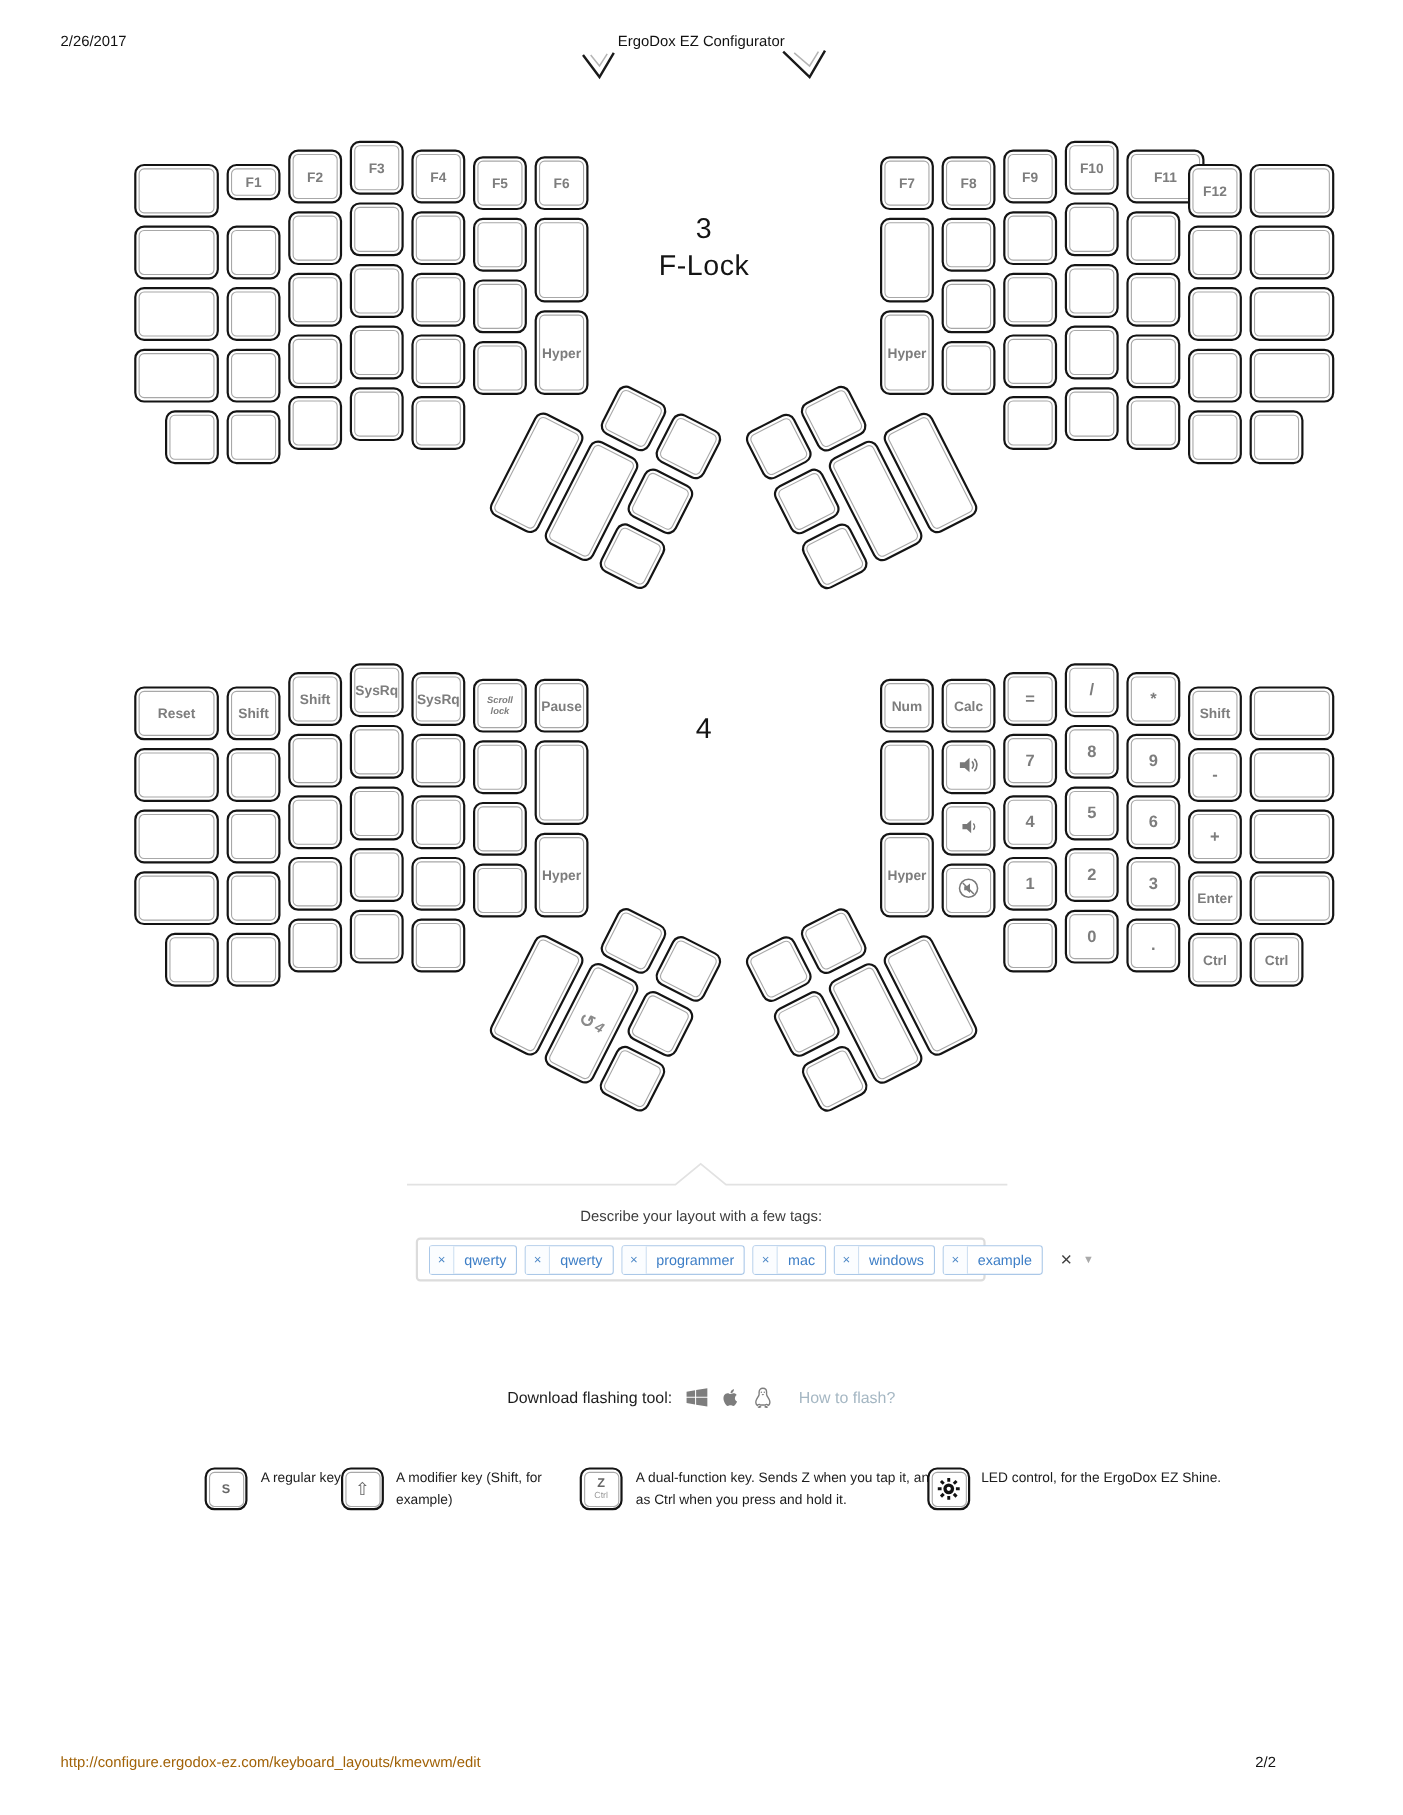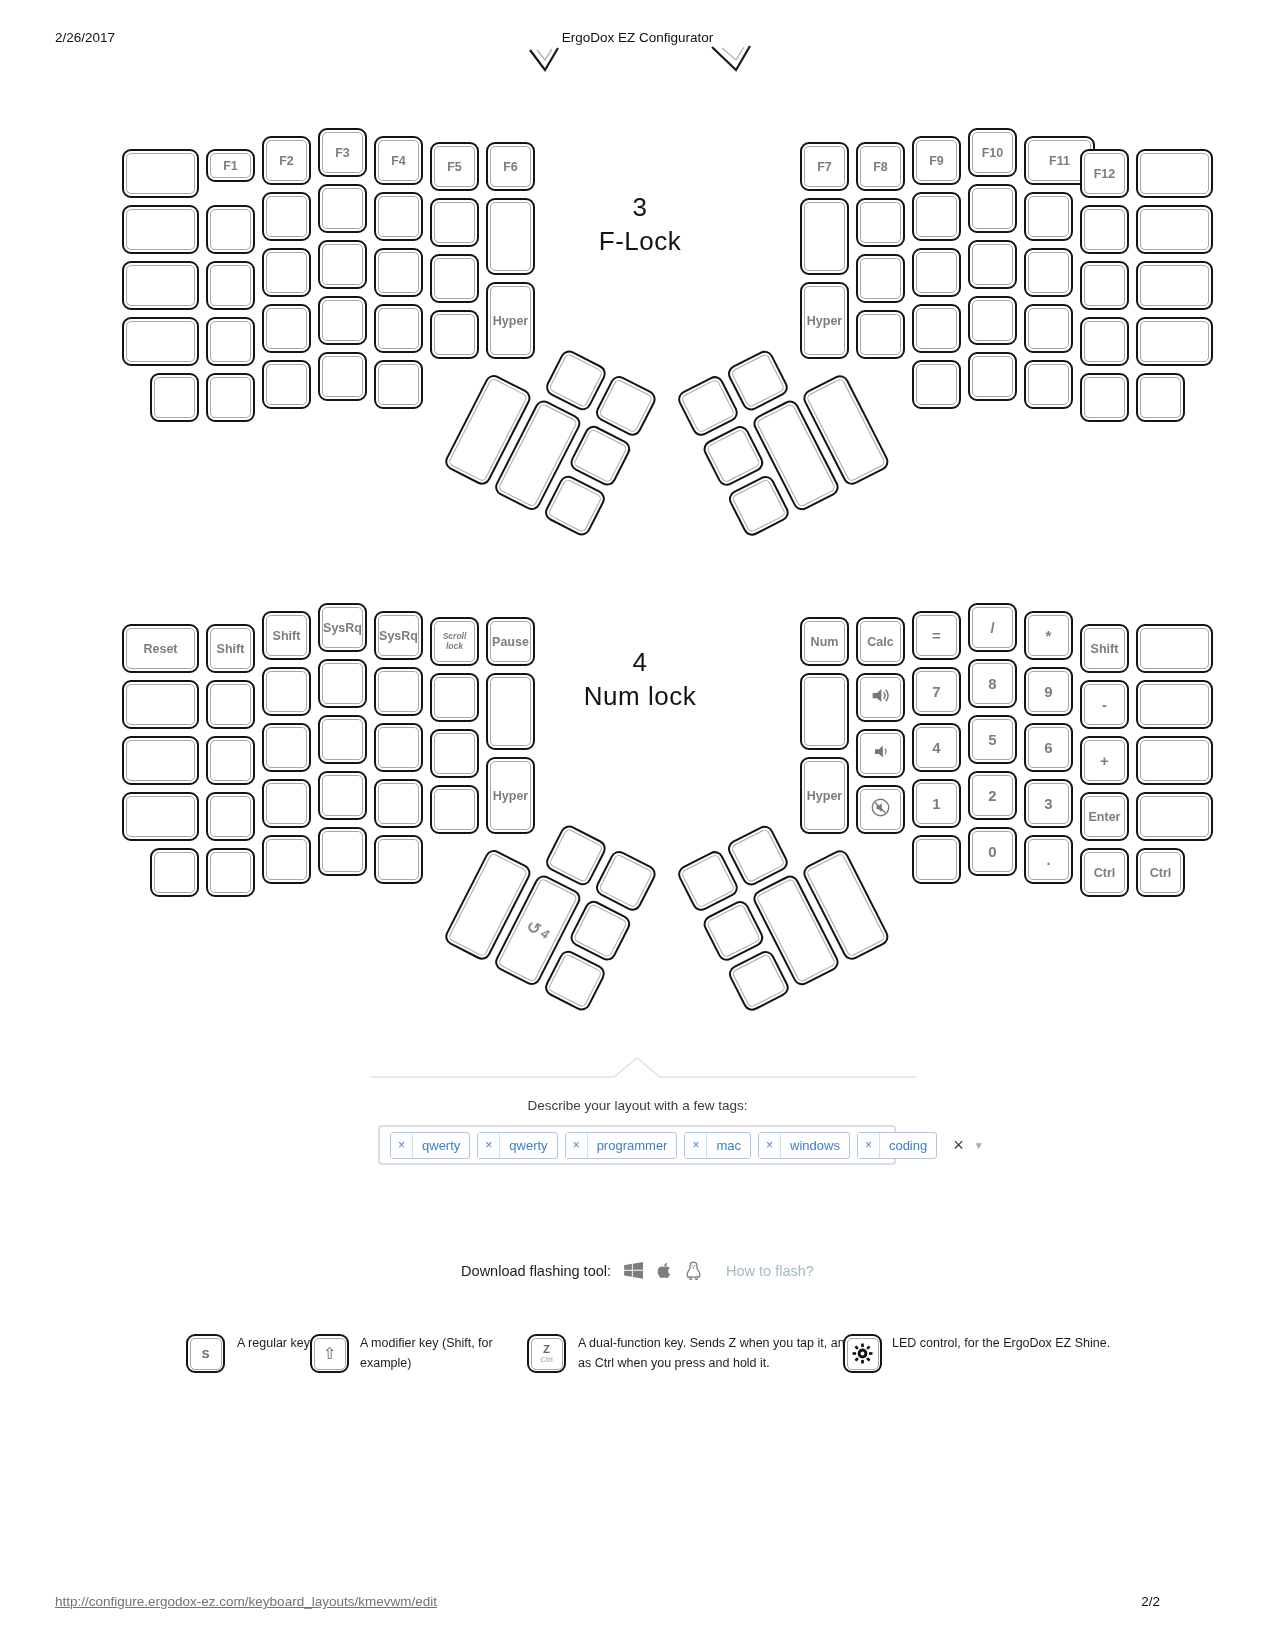"Num lock" div { html: <div>Num lock</div> -> none }
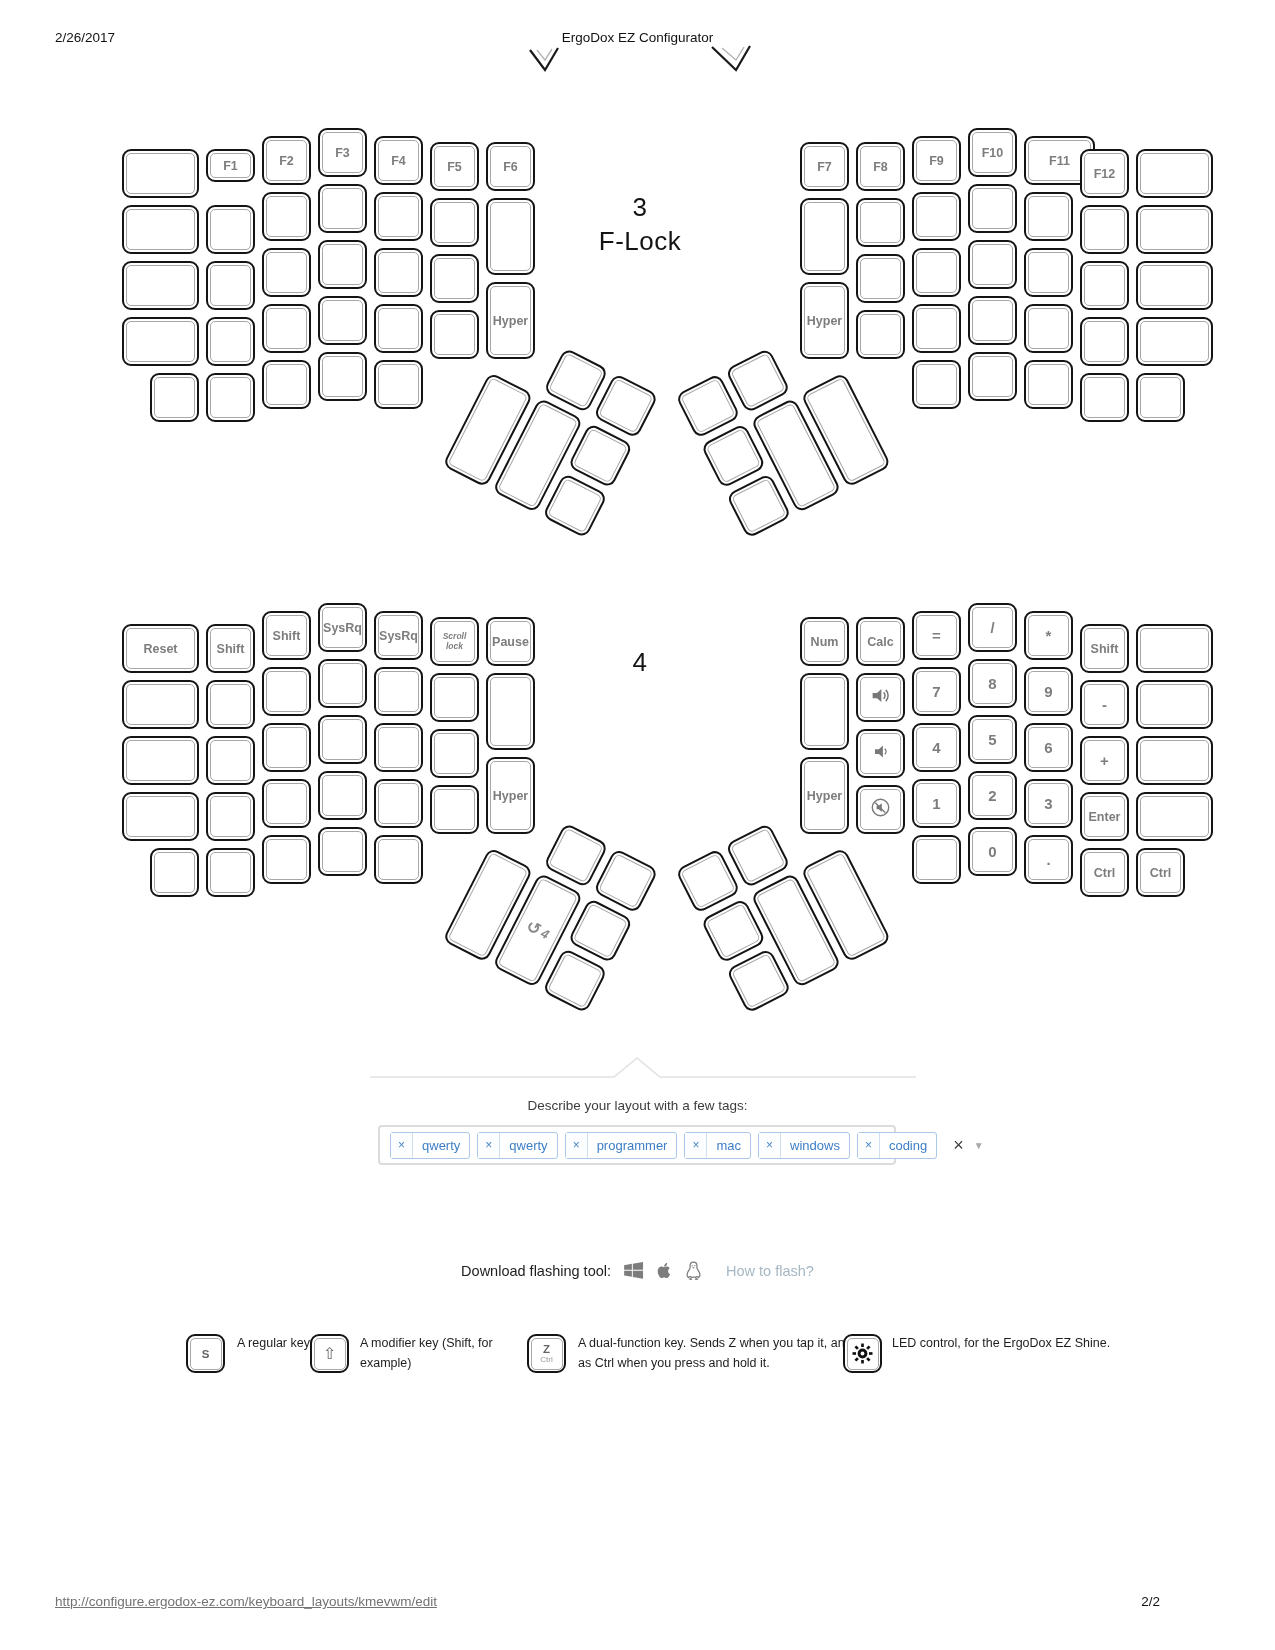"coding" span.tg { text: coding -> example }
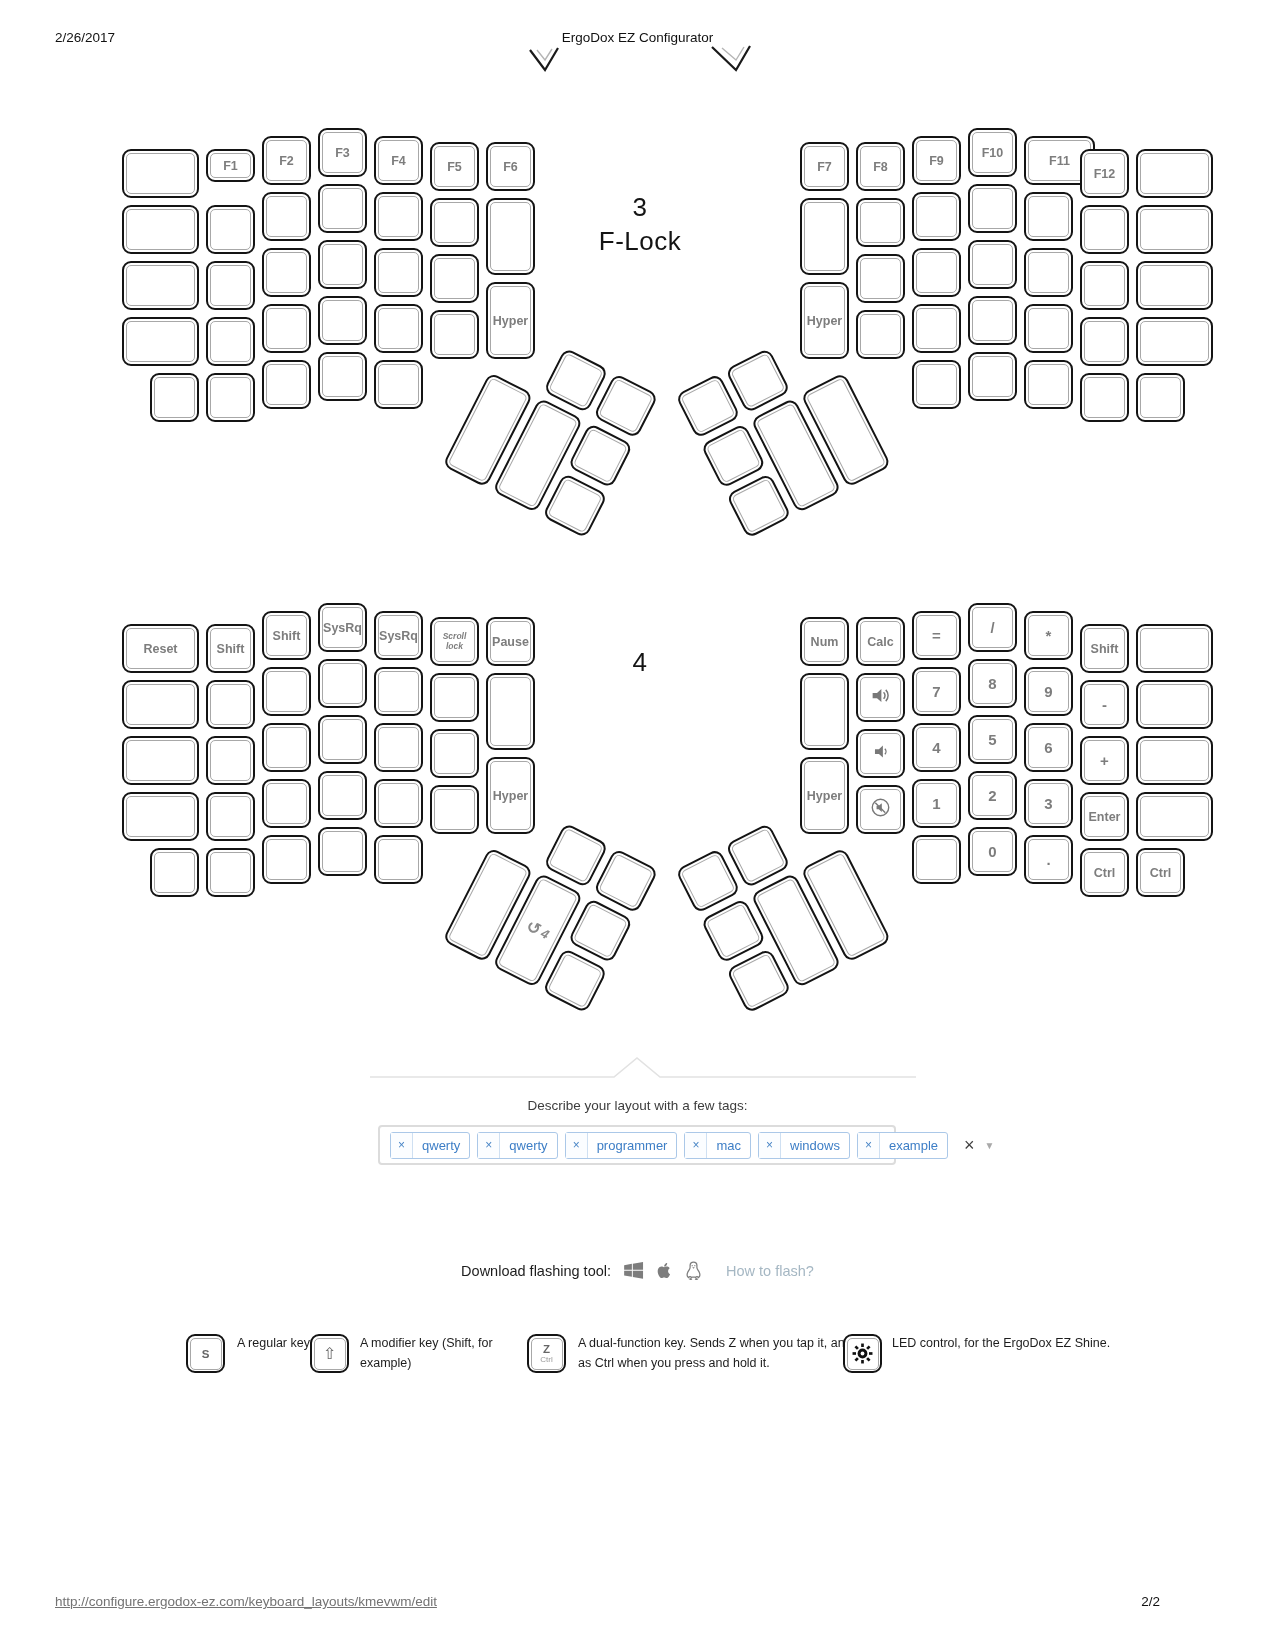"http://configure.ergodox-ez.com/keyboard" .ftr-url { color: #737373 -> #a16207; text-decoration: underline -> none }
